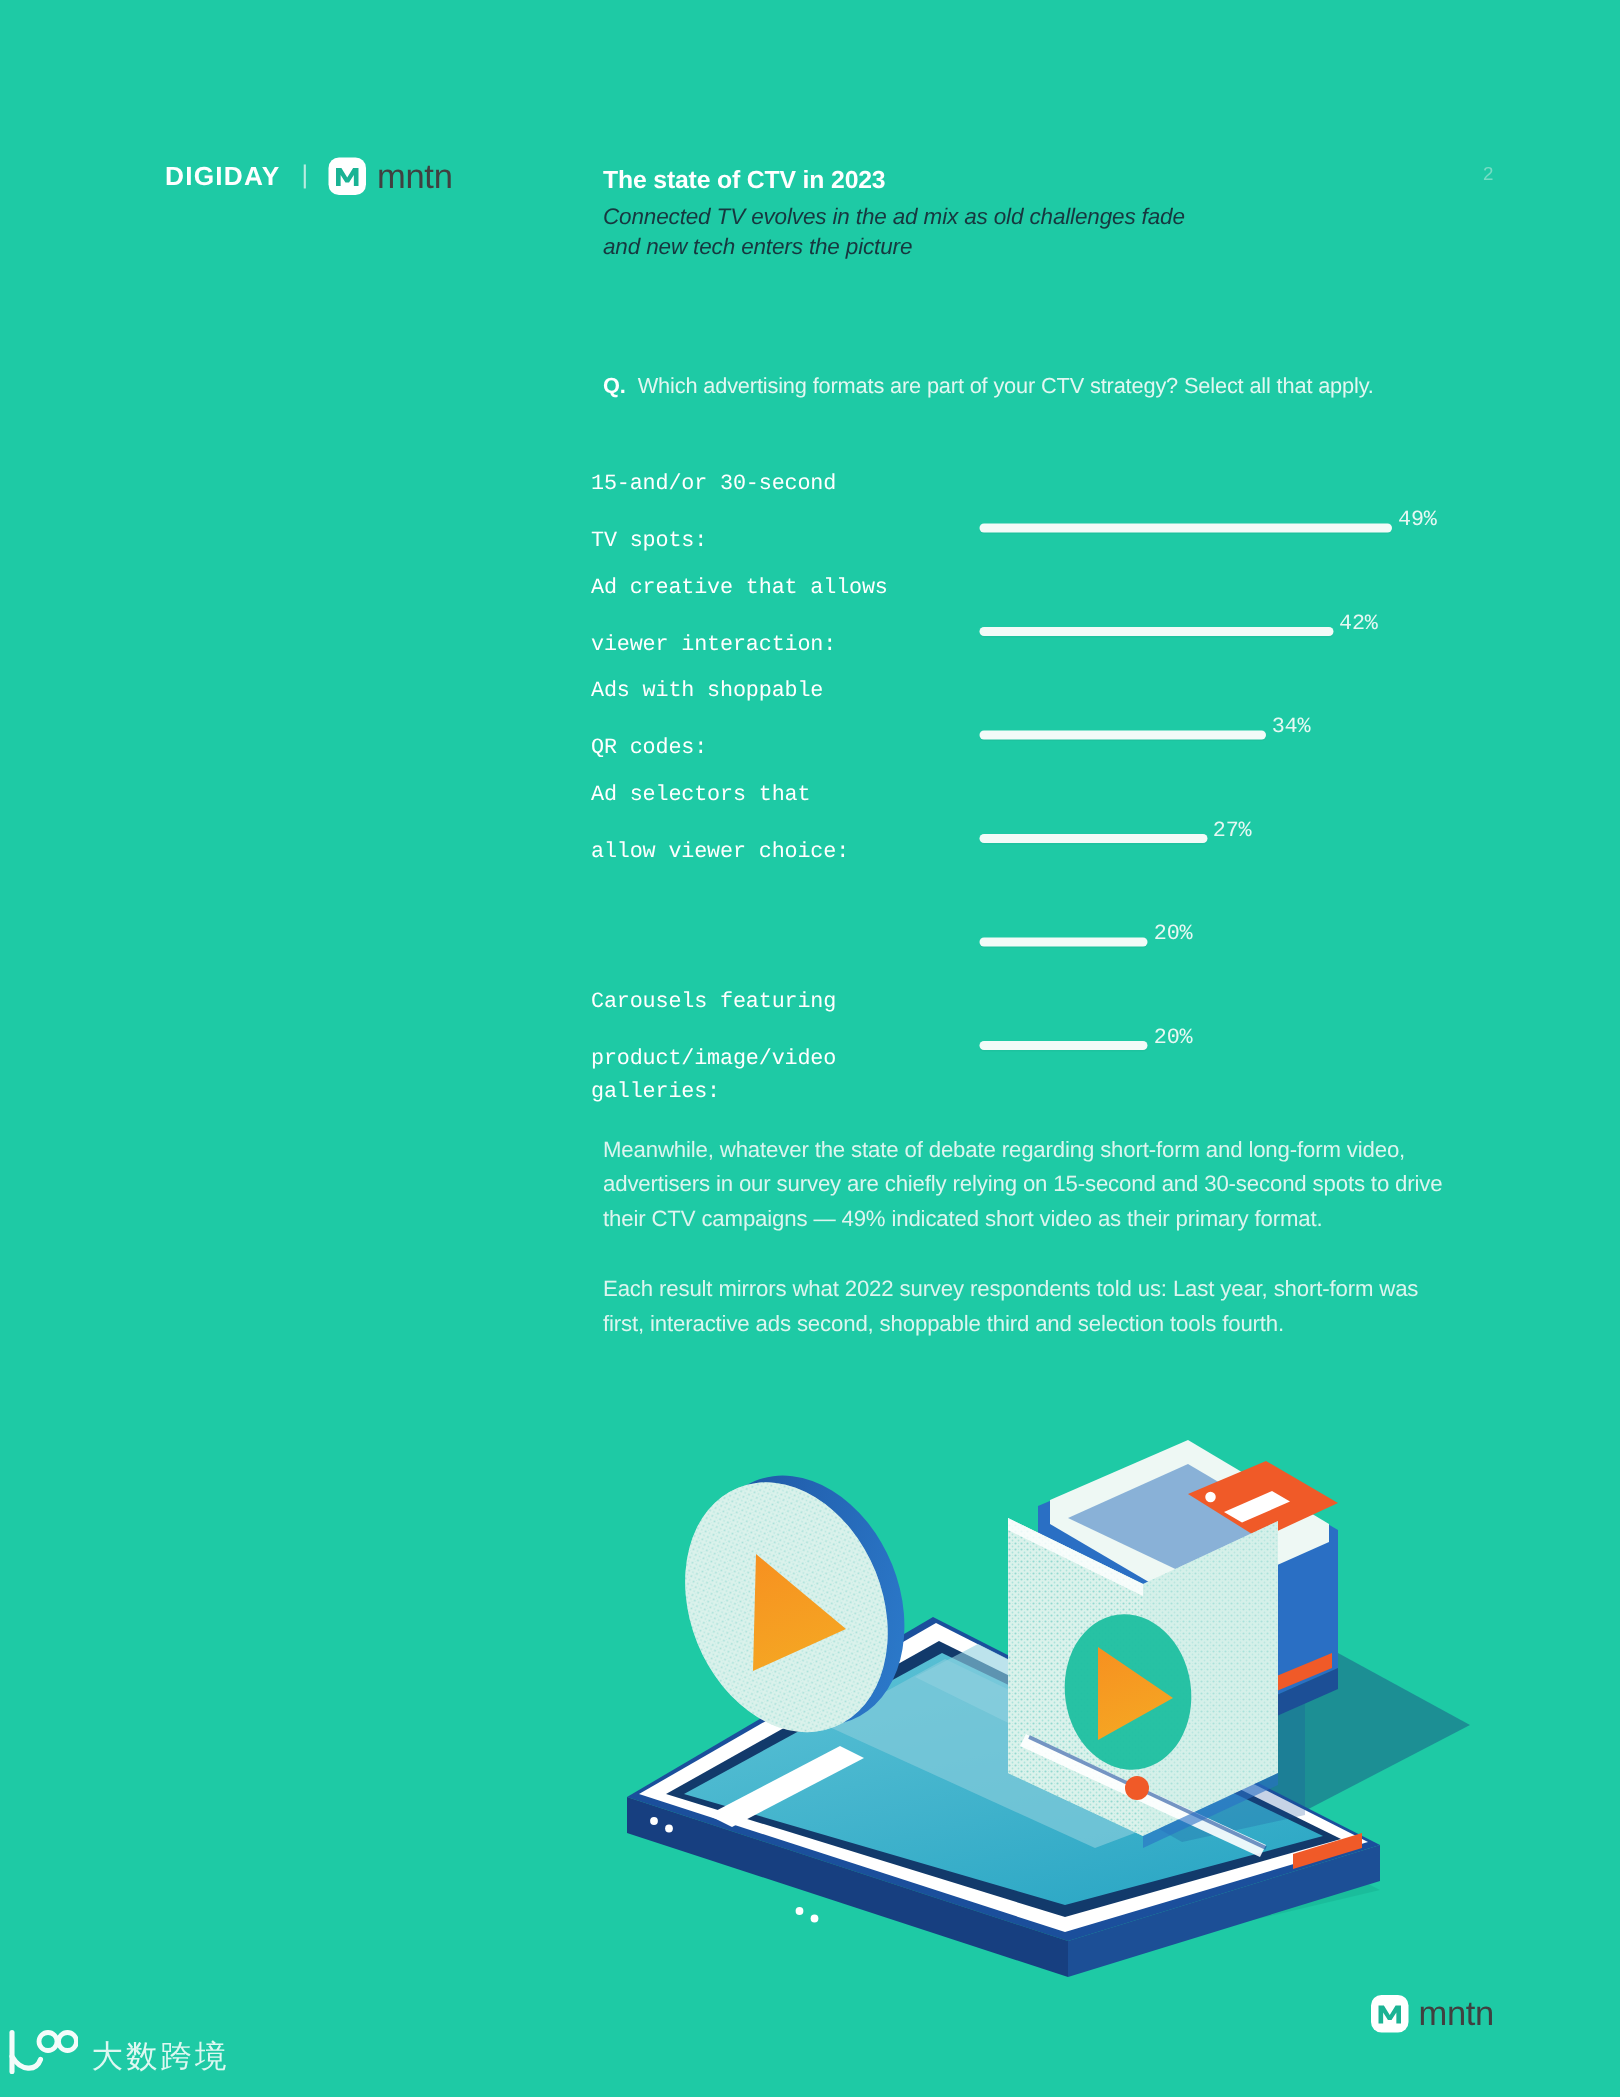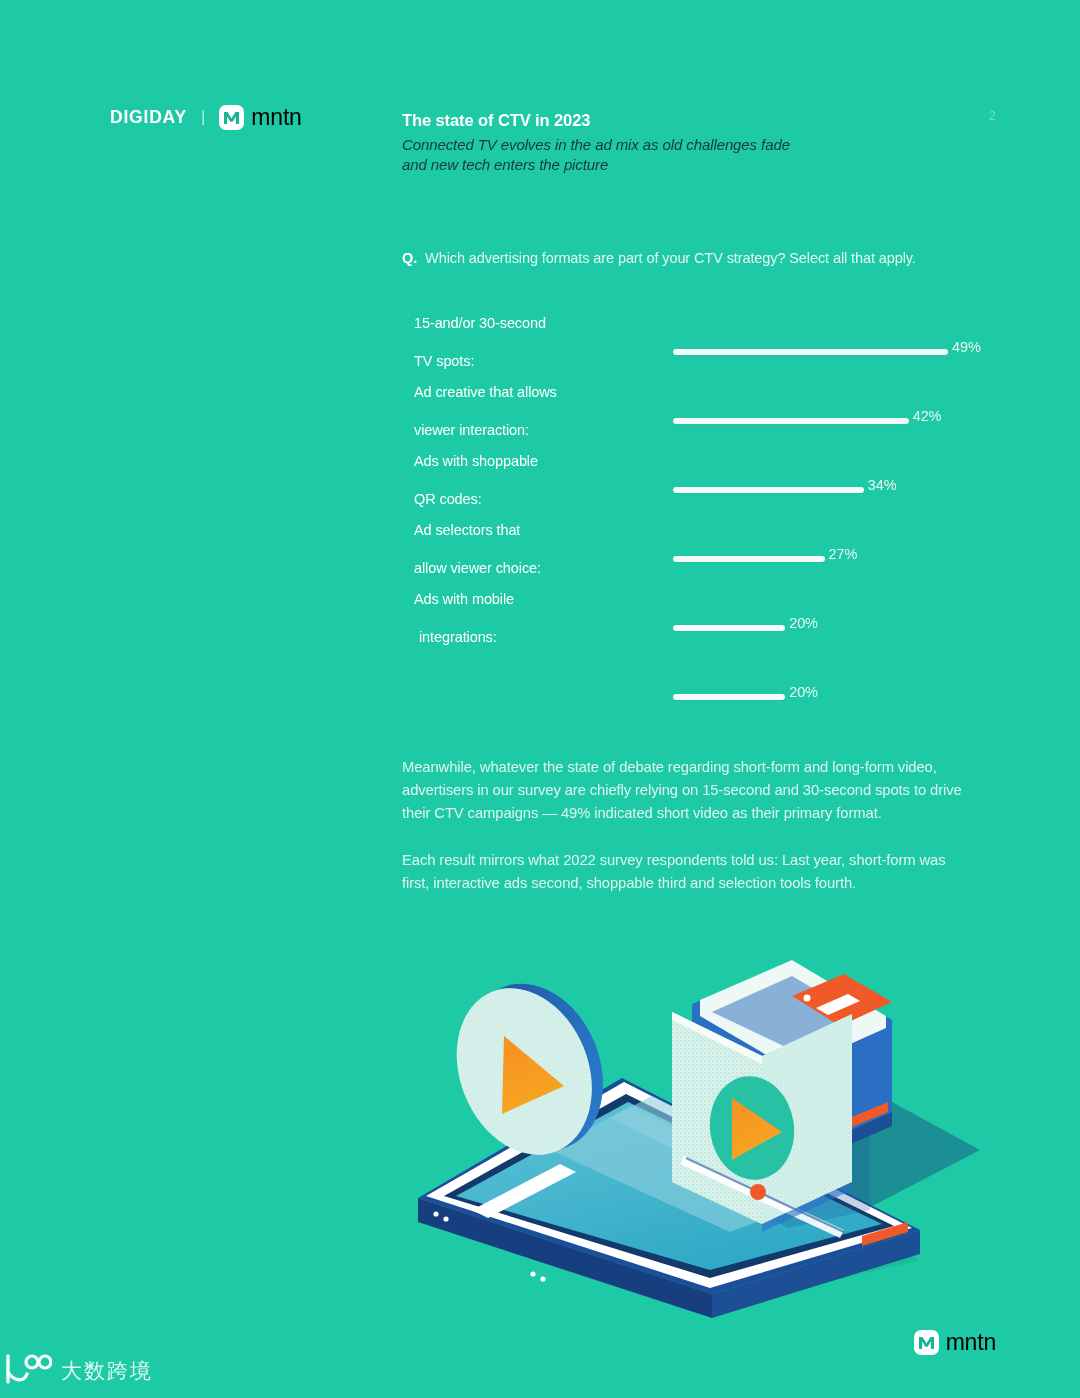"mntn" .mntn-word { color: #000000 -> #404040 }
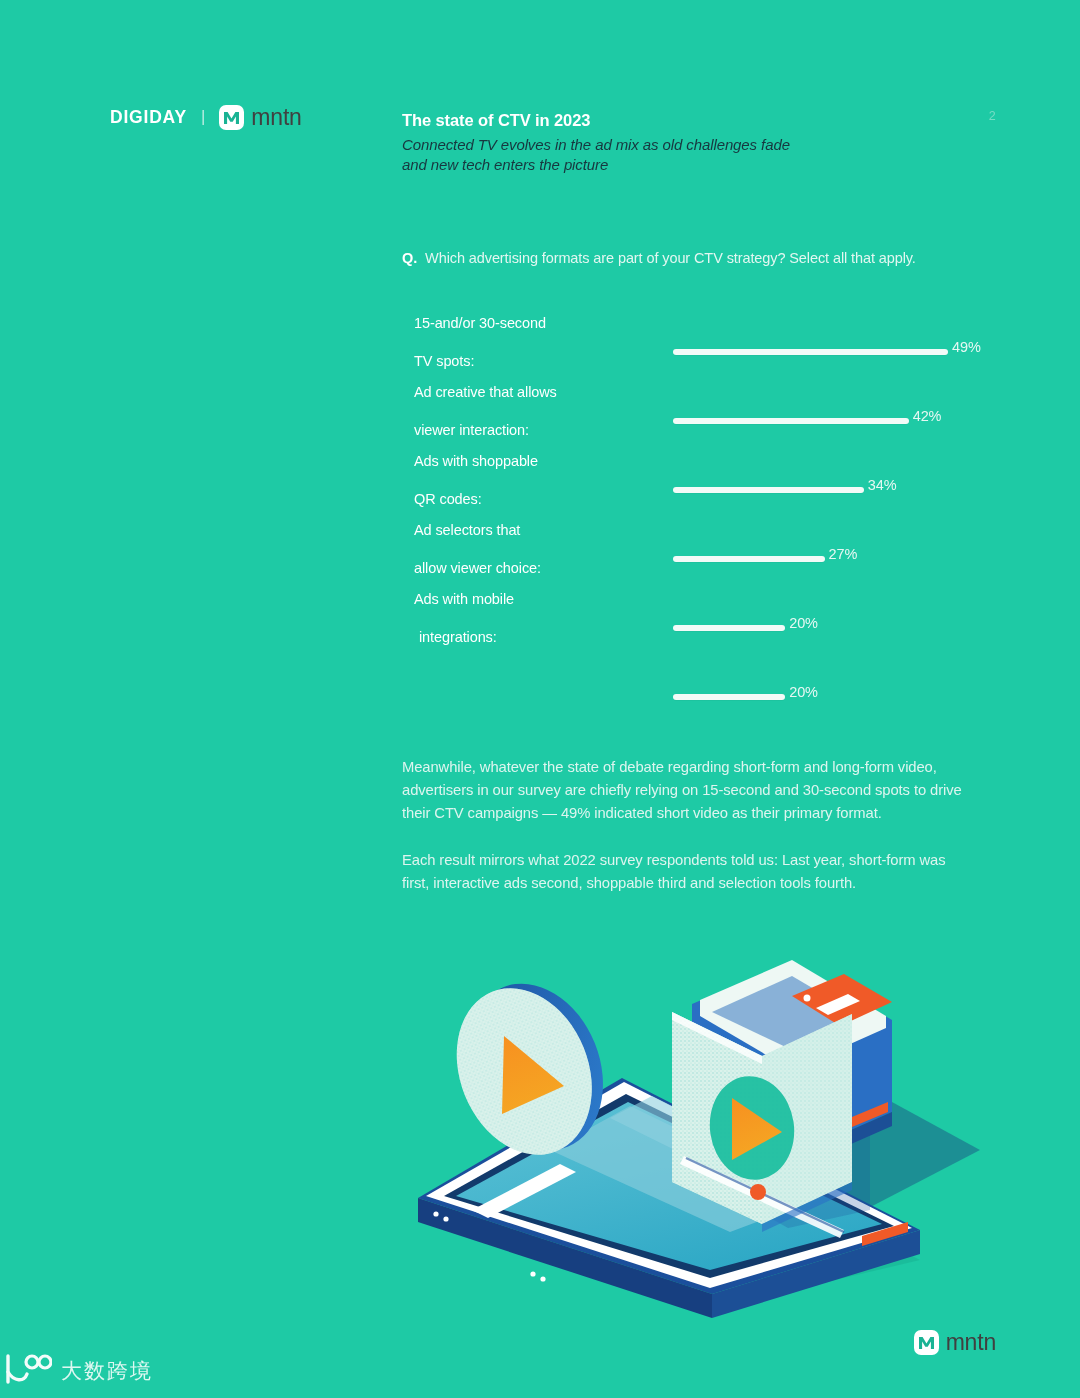"15-and/or 30-second" .chart { font-family: none -> Liberation Mono, monospace; left: 414px -> 394px }
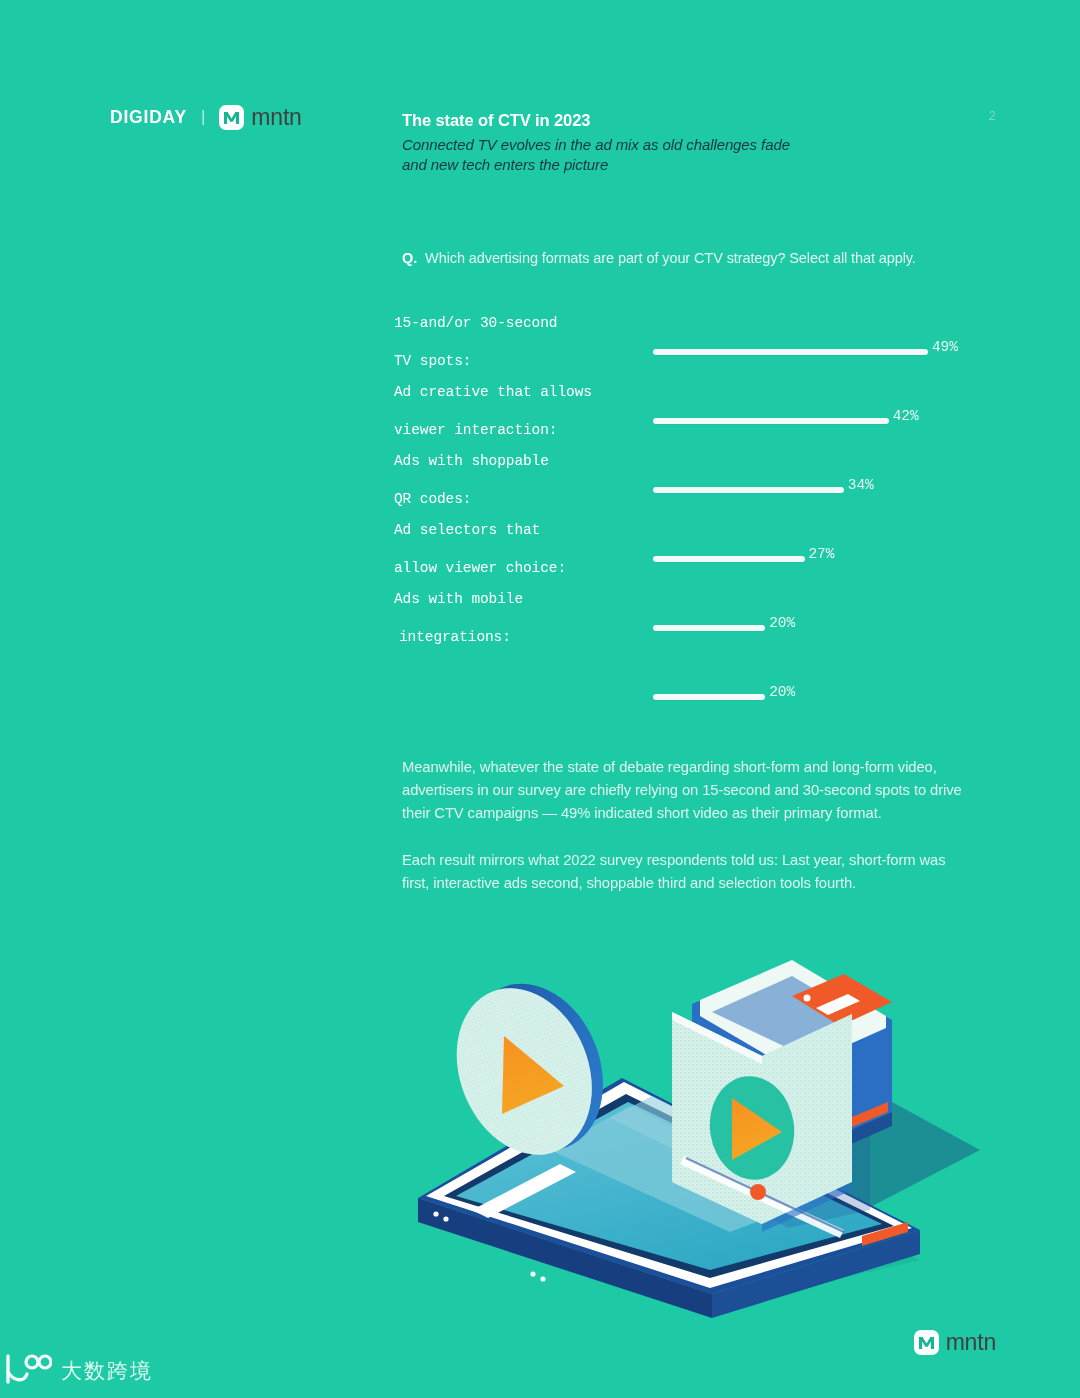"Ads with mobile" div.row-label { html: <div> <span>Ads with mobile</span> <span>integrations:</span> </div> -> none }
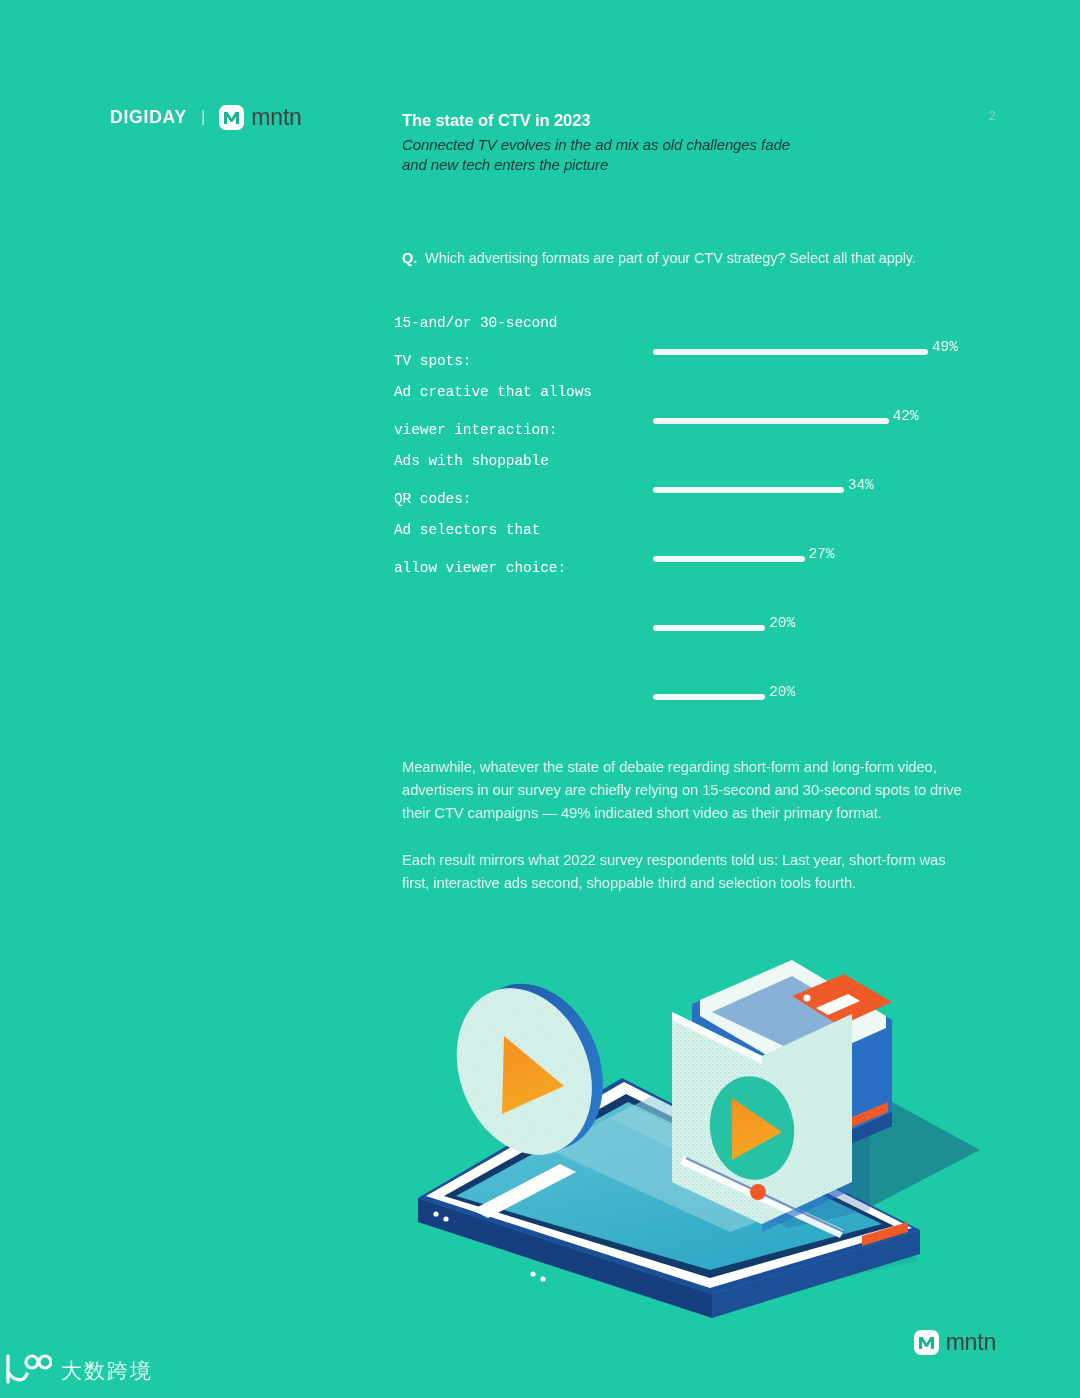"Carousels featuring" div.row-label { html: none -> <div> <span>Carousels featuring</span> <span>product/image/video galleries:</span> </div> }
